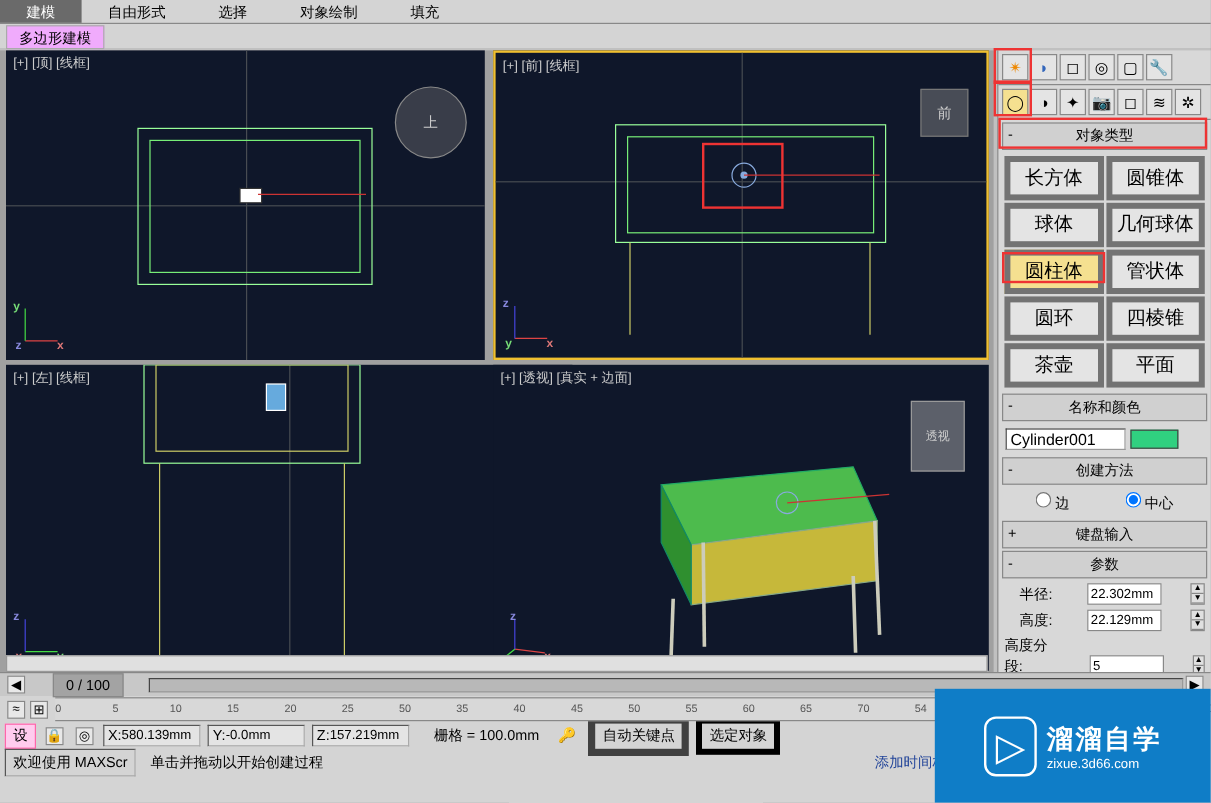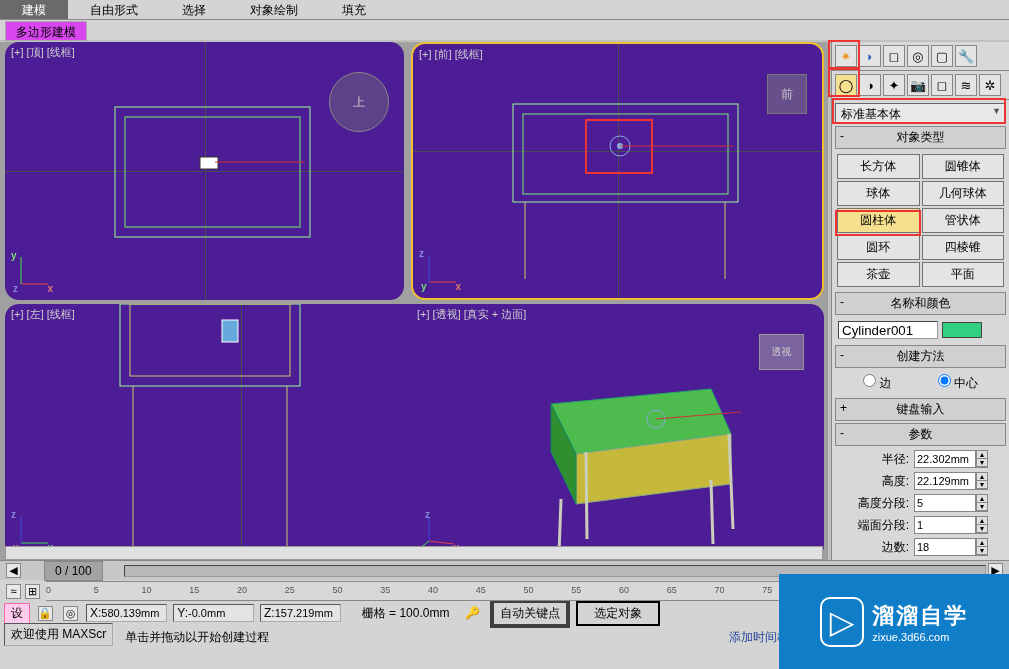"多边形建模" .submenu { background: #d946ef -> #f0abfc }
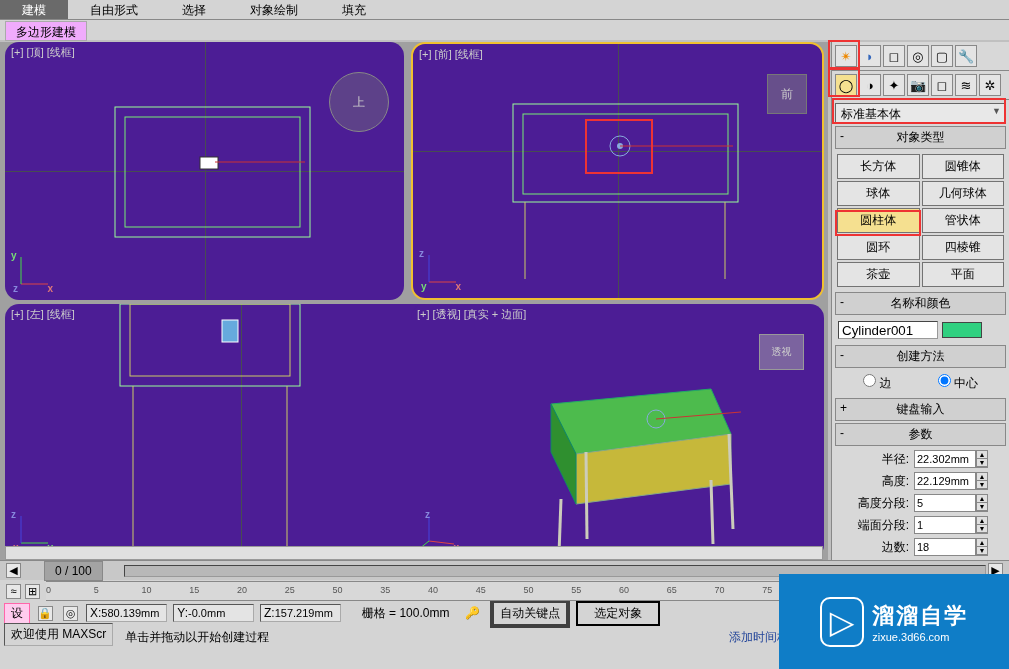"[+] [顶] [线框]" .viewport { background: #4c1d95 -> #0f172a; border-radius: 14px -> none }
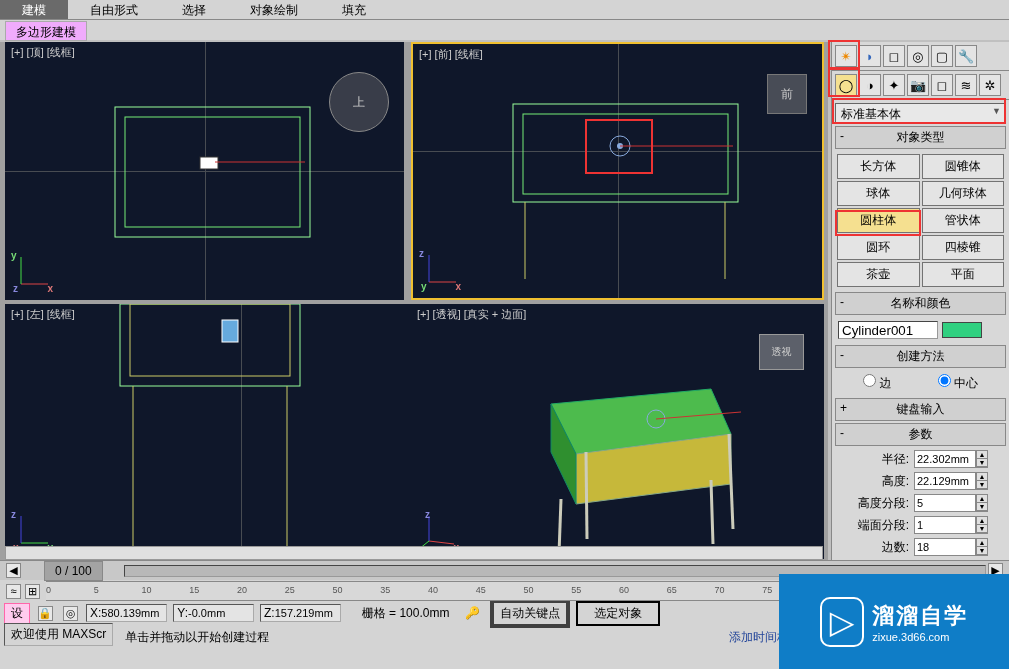"标准基本体" div.dropdown { html: <div>标准基本体</div> -> none }
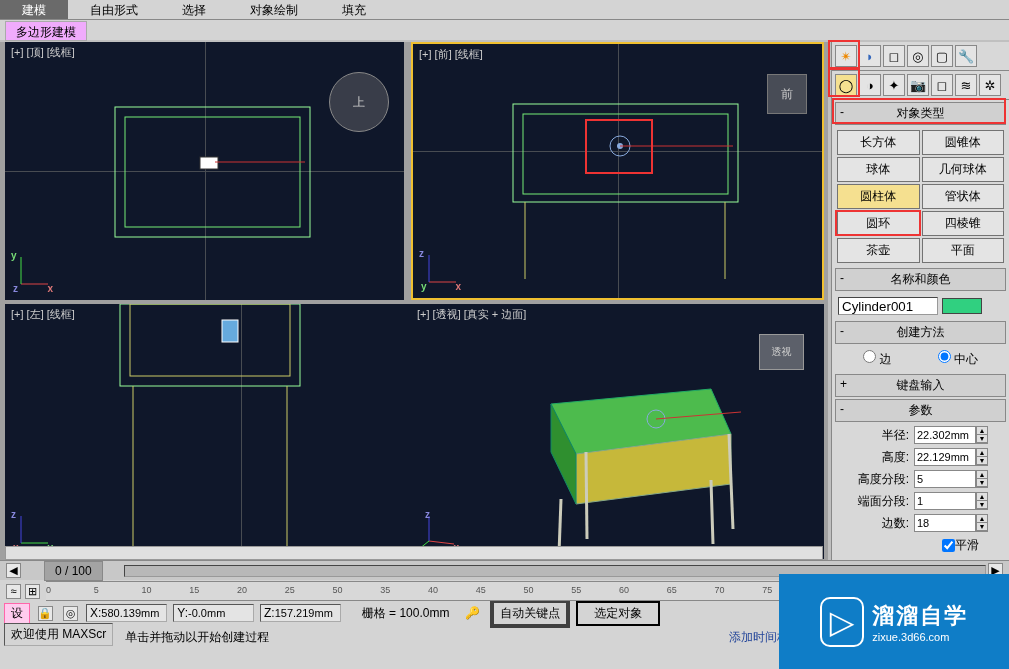"长方体" .obj-btn { border: 1px solid #737373 -> 5px solid #737373; font-size: 12px -> 16px }
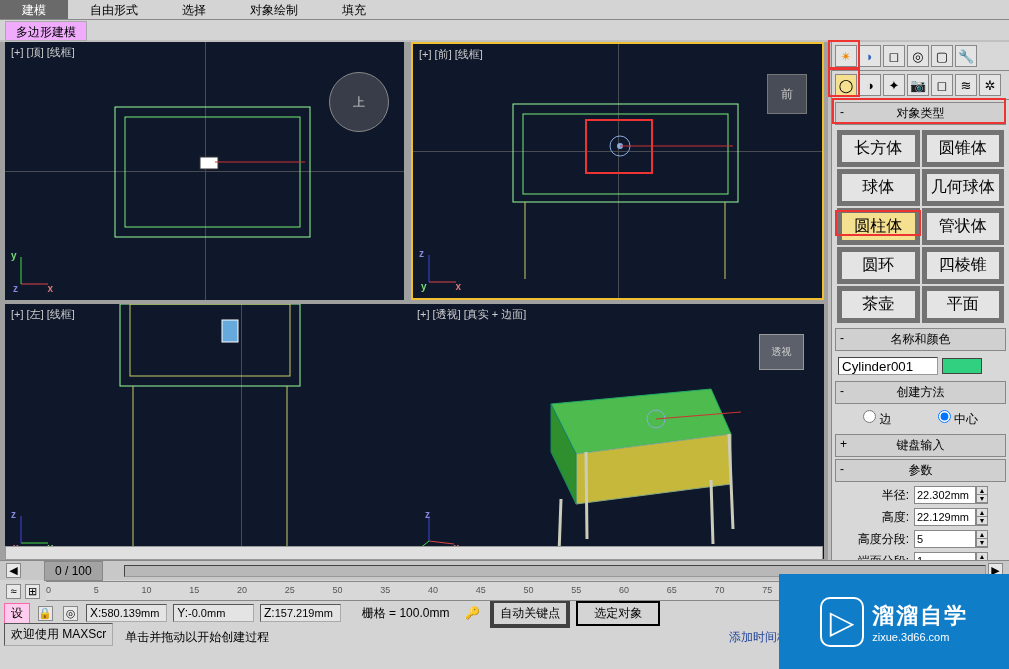"透视" div { height: 36px -> 59px }
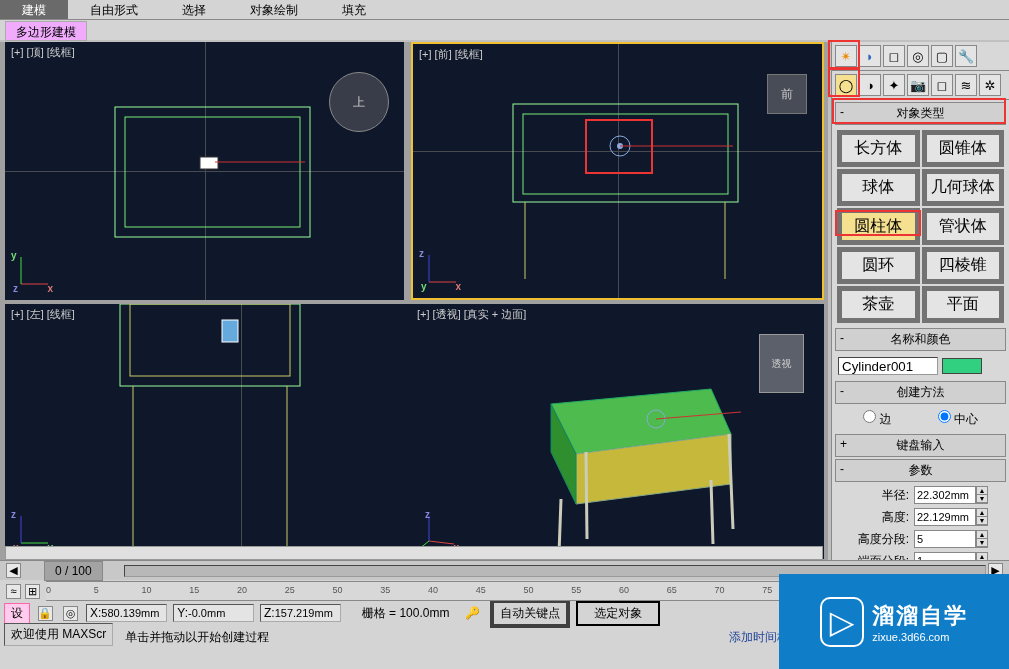"半径:" .field-row { gap: none -> 24px; padding: 2px 21px -> 2px 5px }
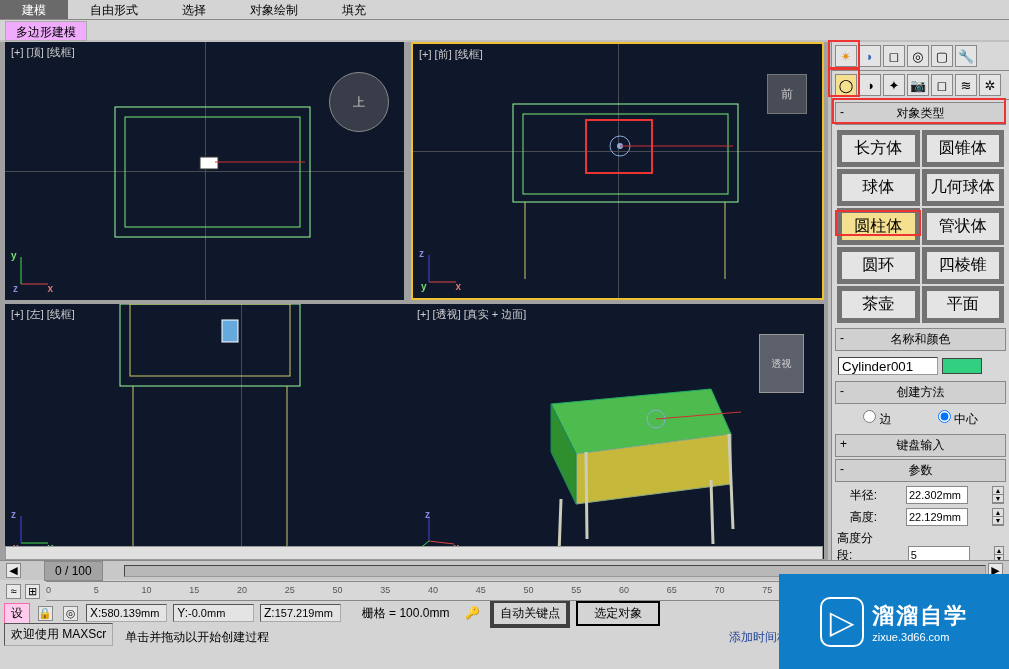"75" span.ruler-tick { text: 75 -> 54 }
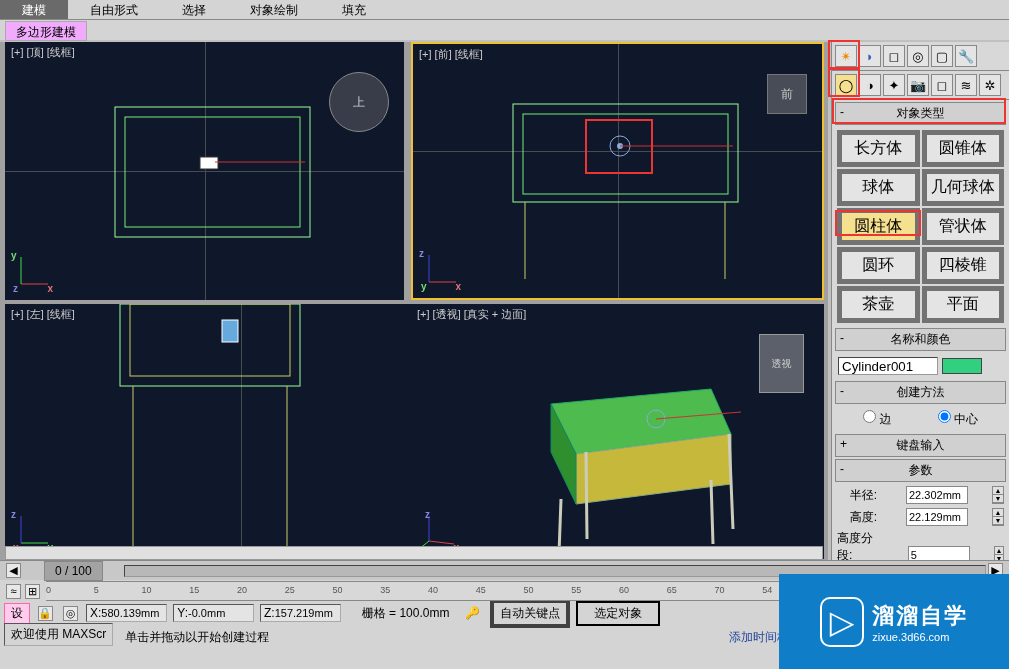"自动关键点" span { border: 4px solid #404040 -> 6px solid #404040 }
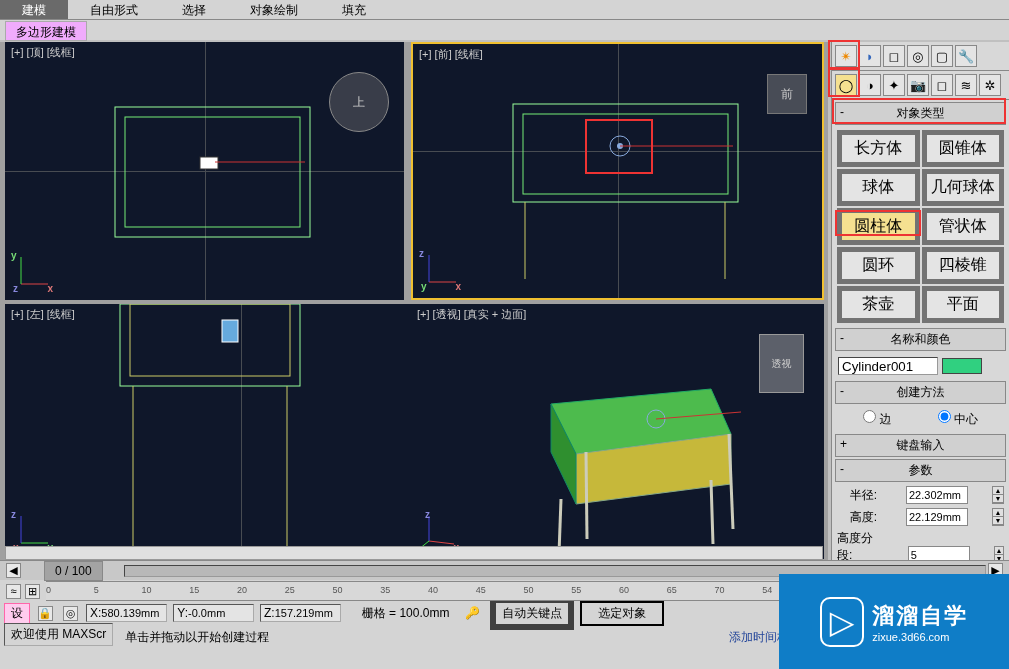"选定对象" span { border: 2px solid #000000 -> 5px solid #000000; padding: 2px 16px -> 2px 6px }
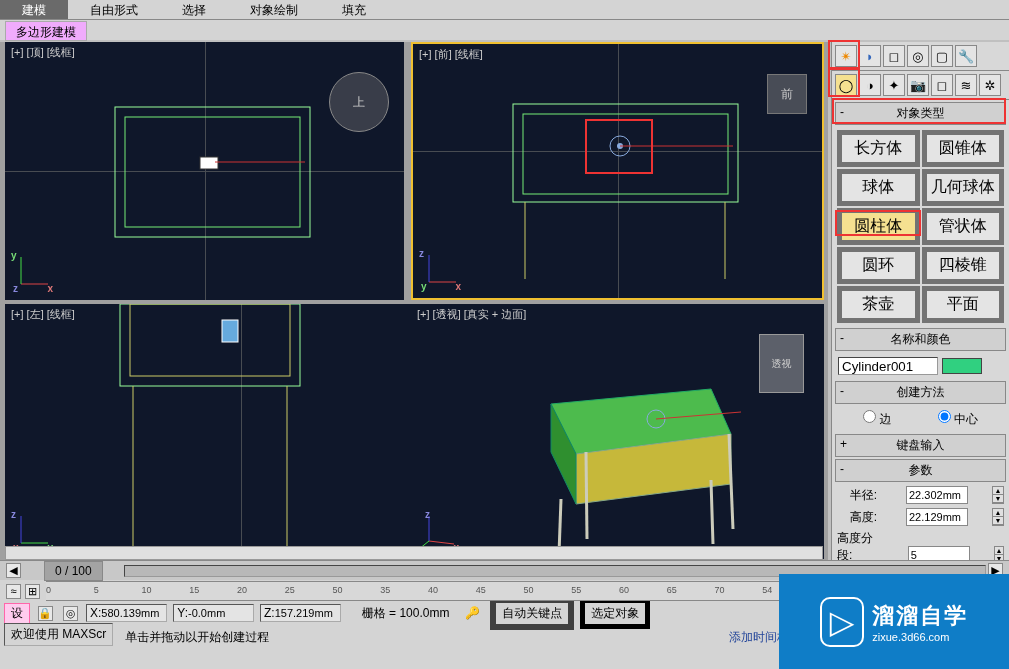"欢迎使用 MAXScr" .hint-row { align-items: flex-end -> center }
